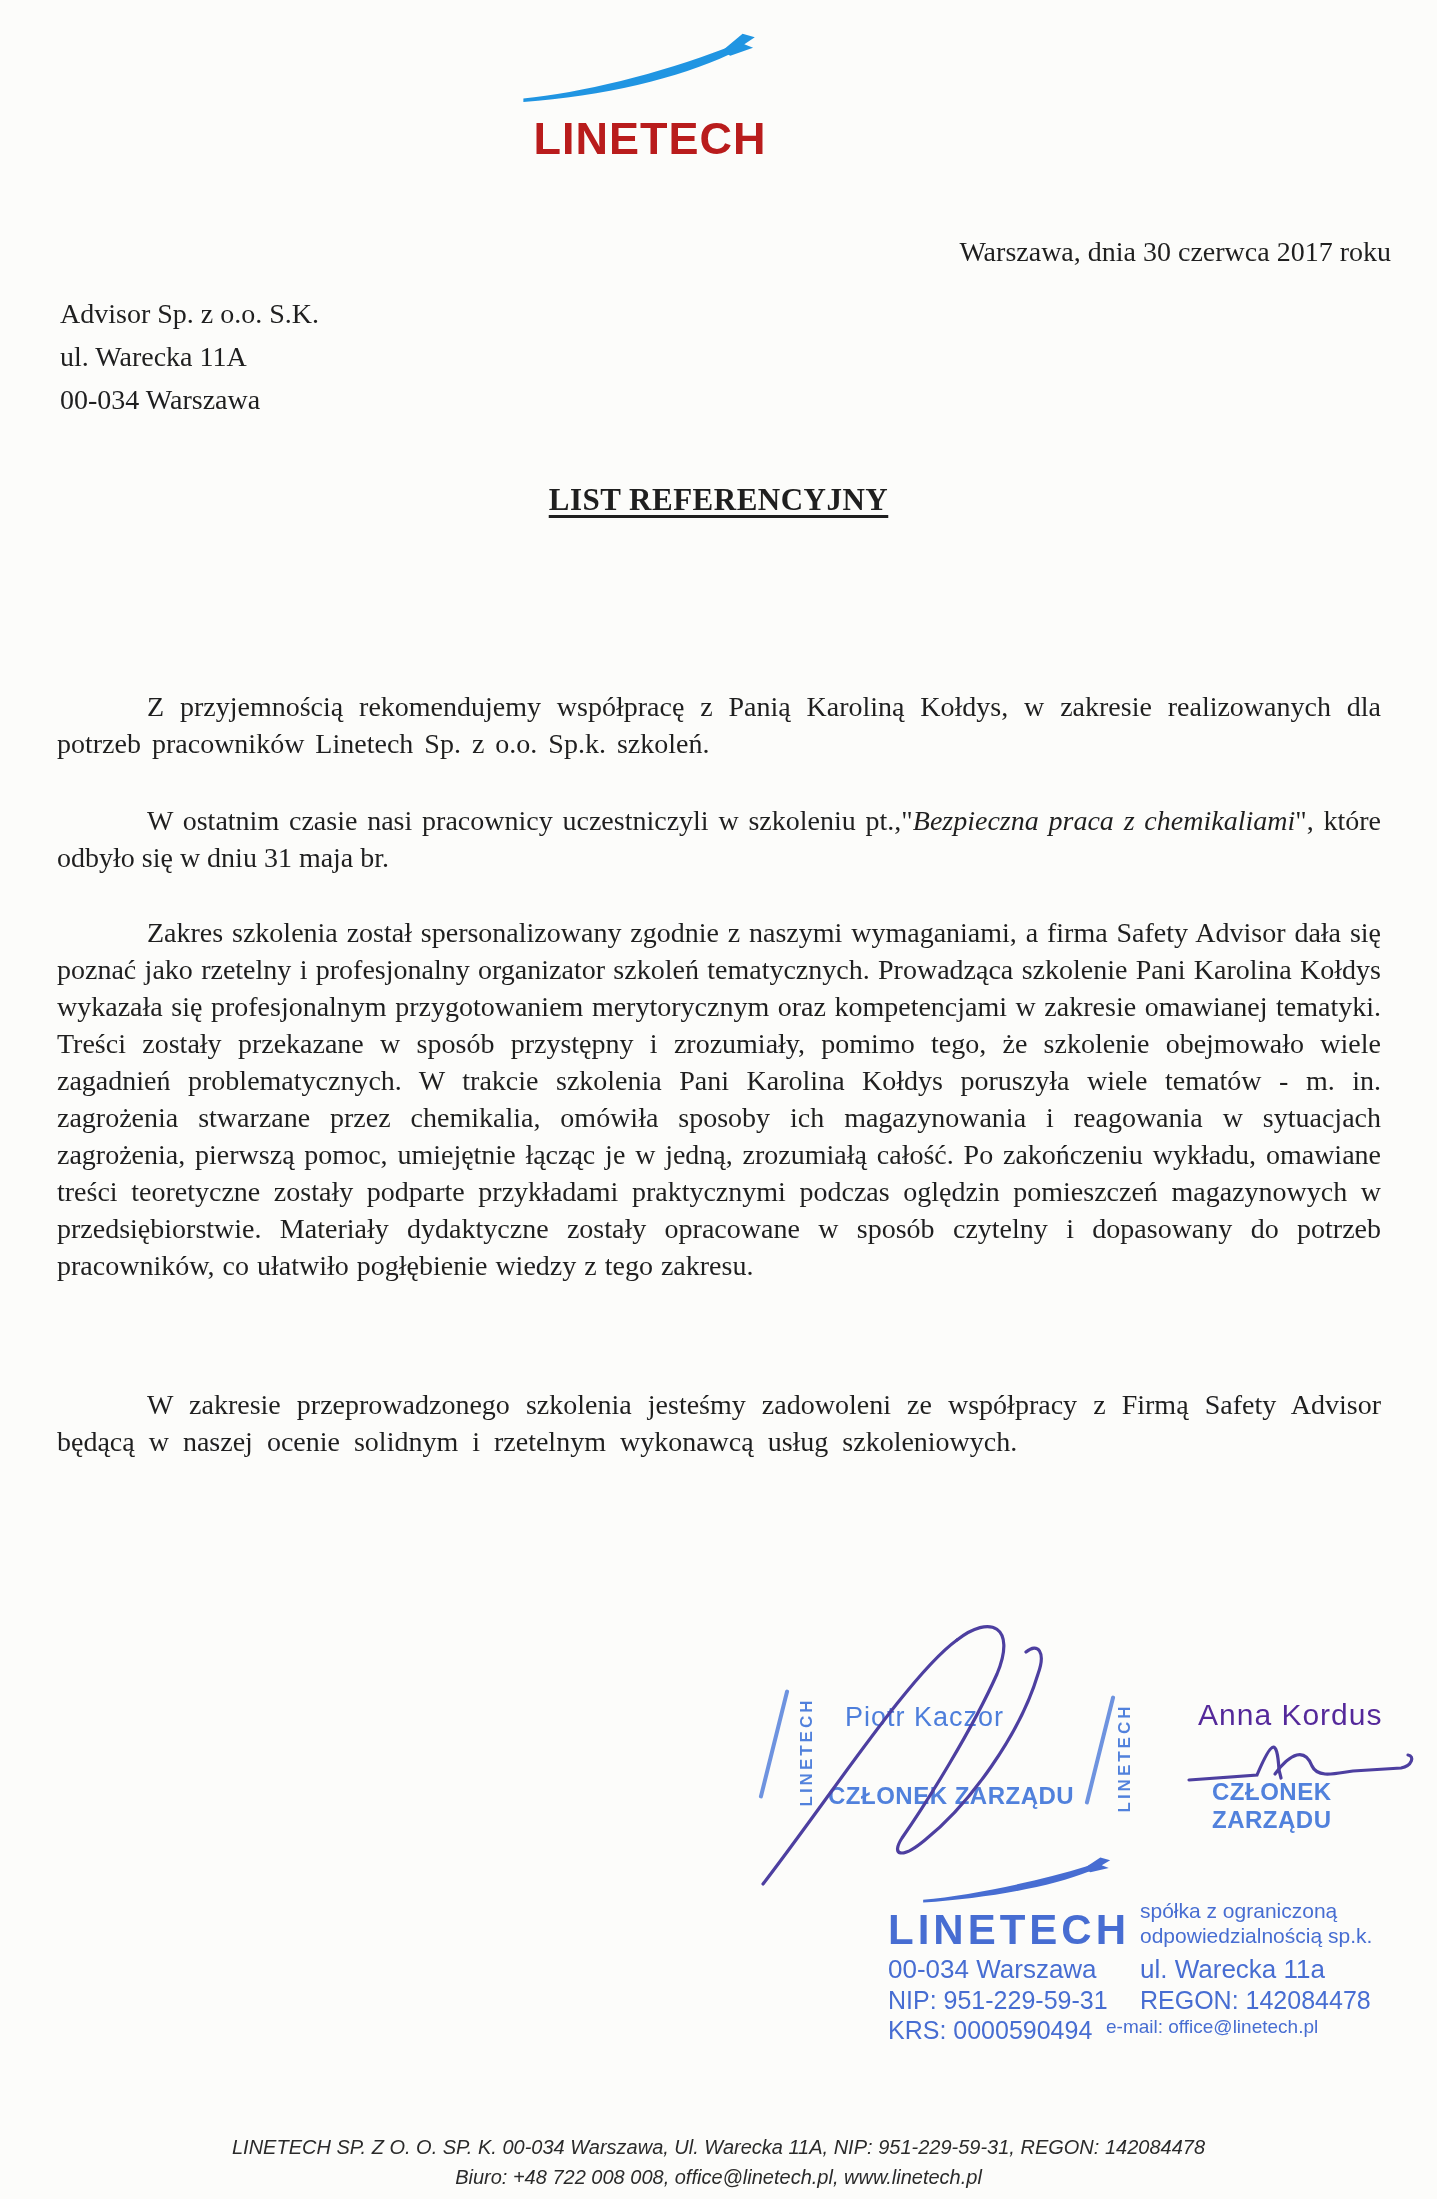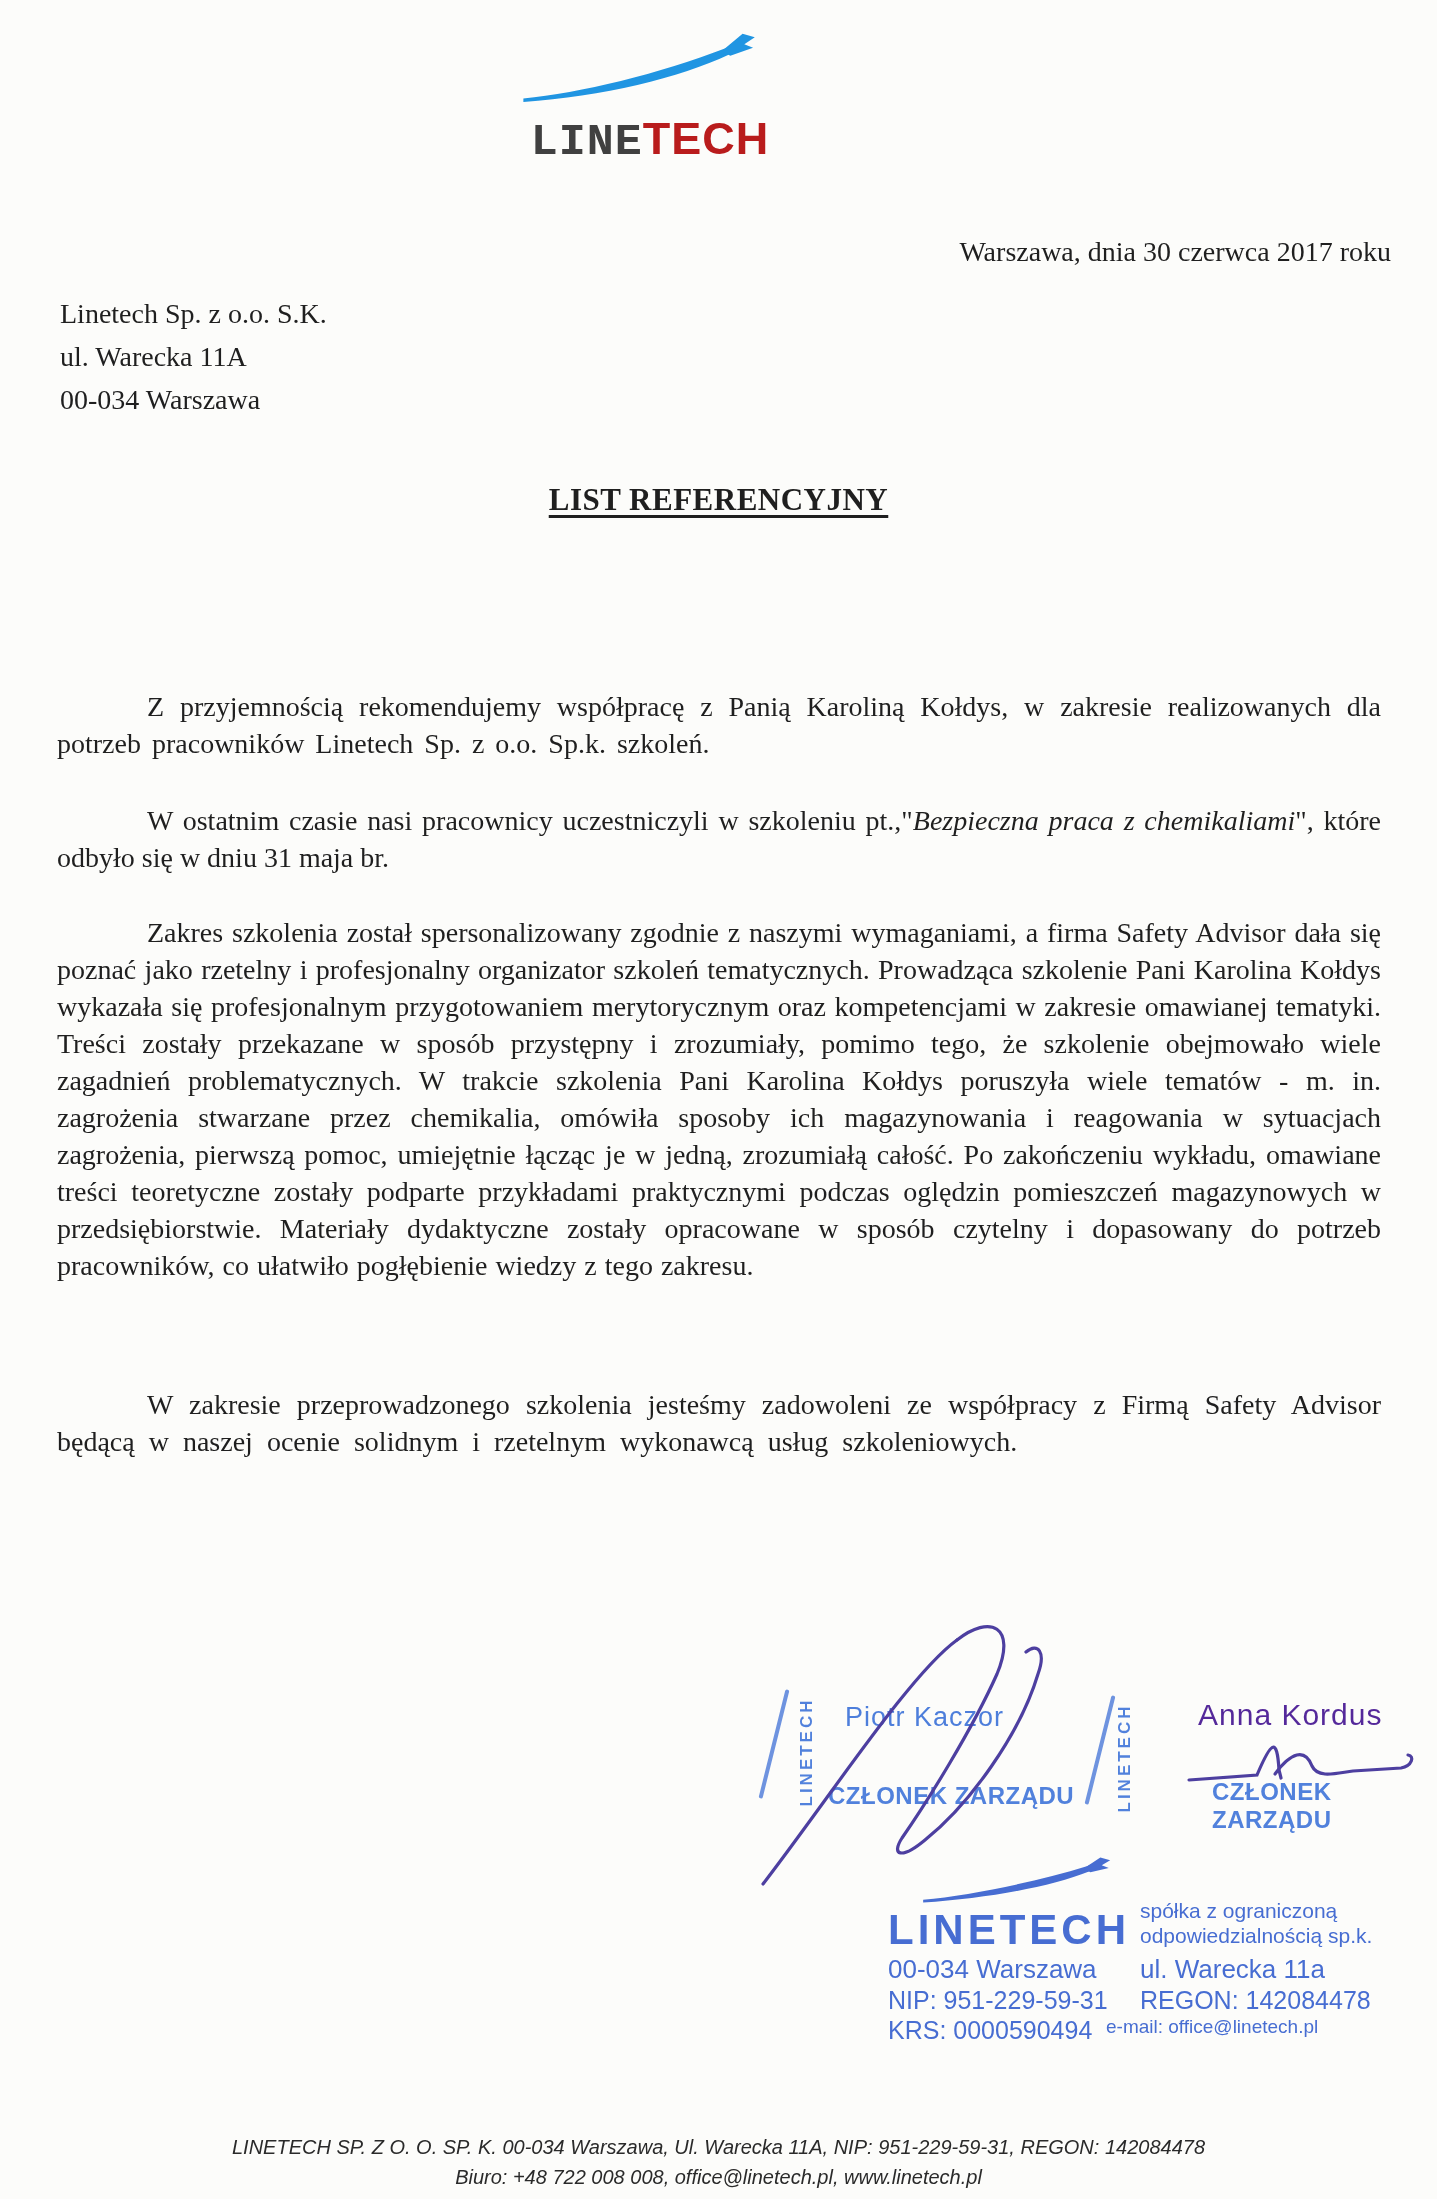"LINE" .logo-line { color: #404040 -> #b91c1c; font-family: Liberation Mono, monospace -> none }
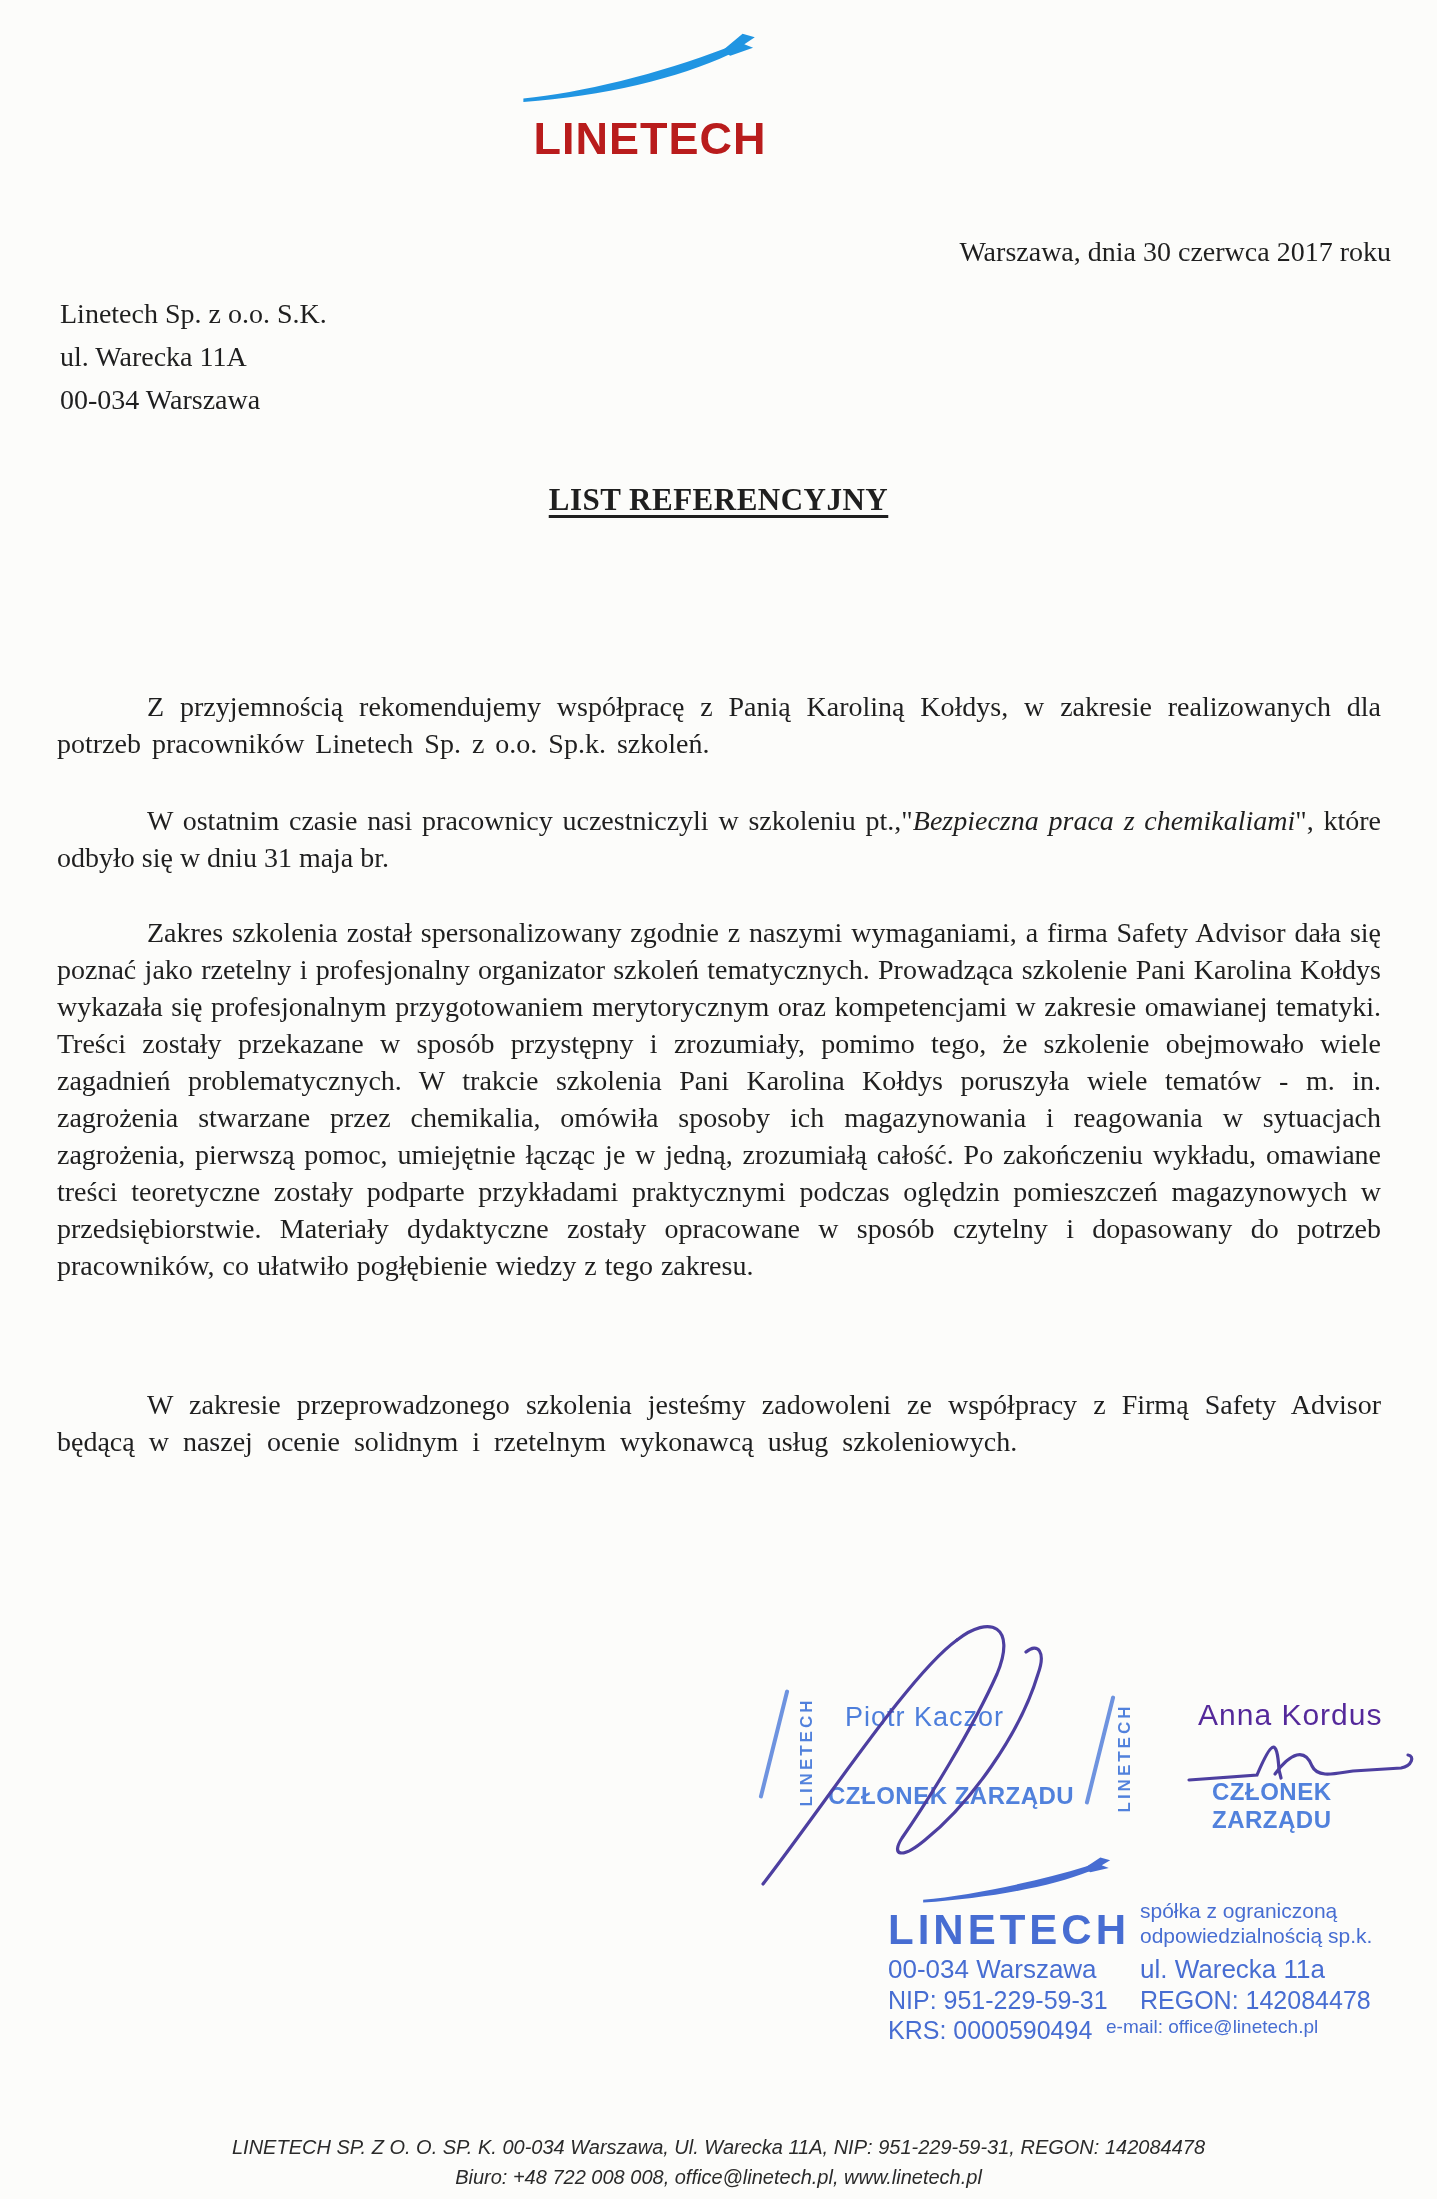"Linetech Sp. z o.o. S.K." div { text: Linetech -> Advisor }
